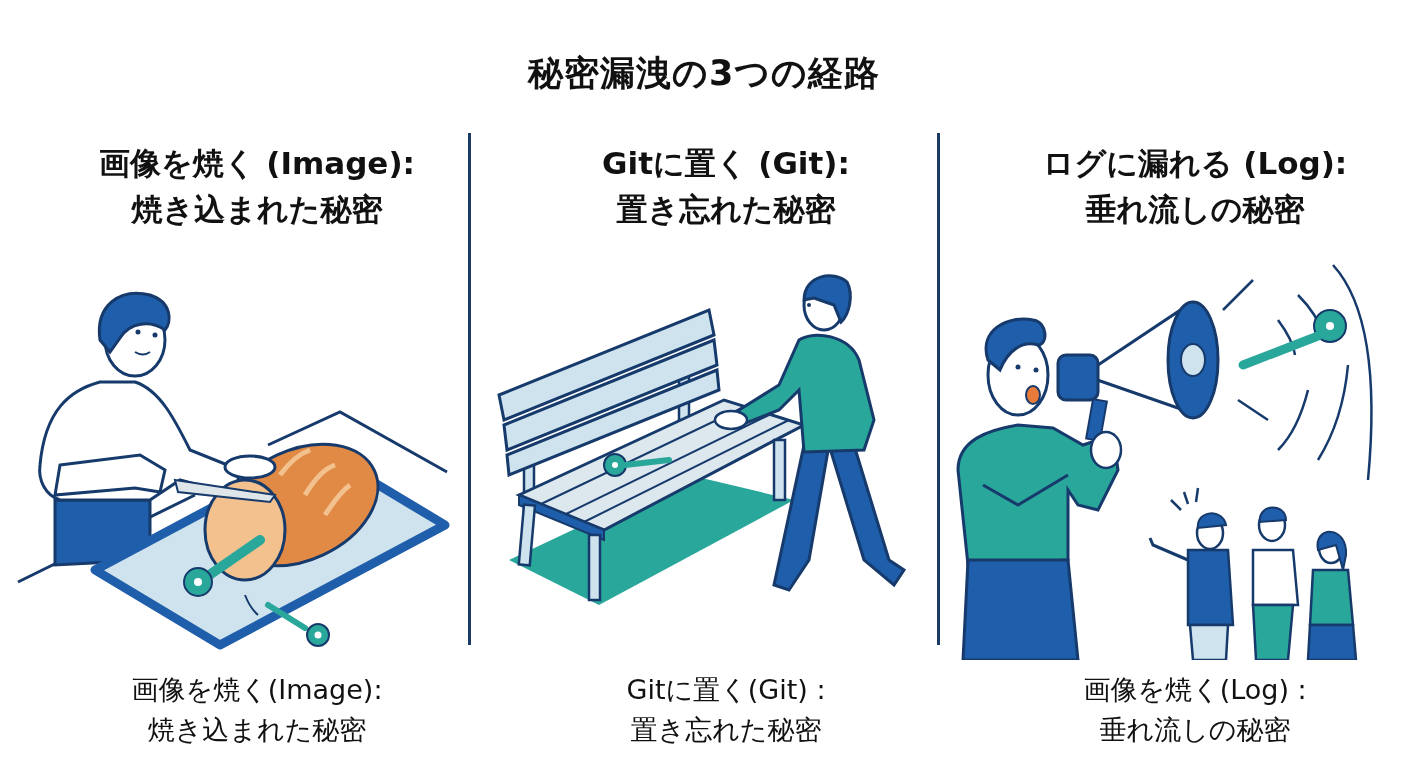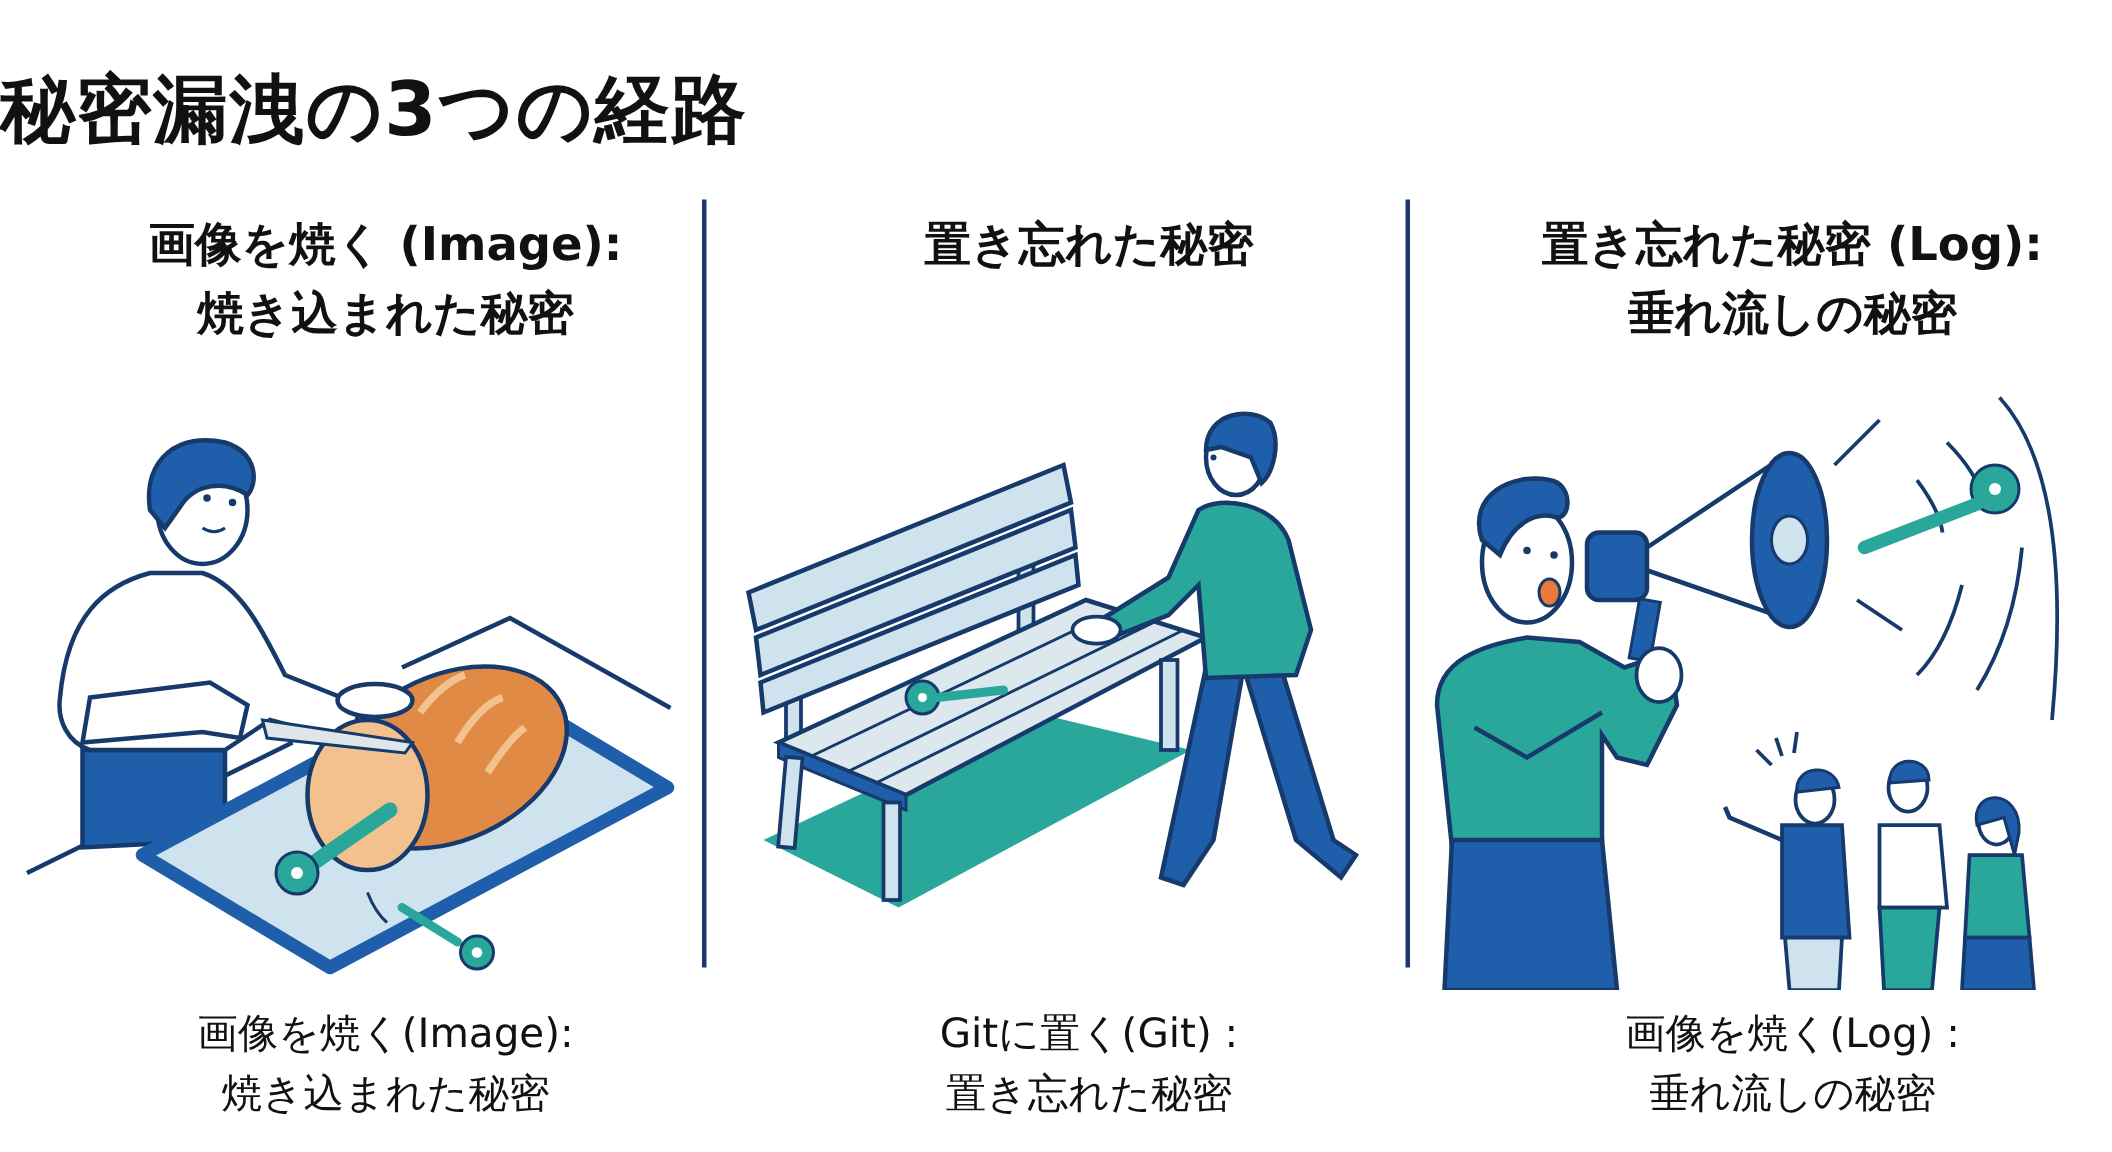"秘密漏洩の3つの経路" .main-title { font-size: 50px -> 35px; text-align: left -> center }
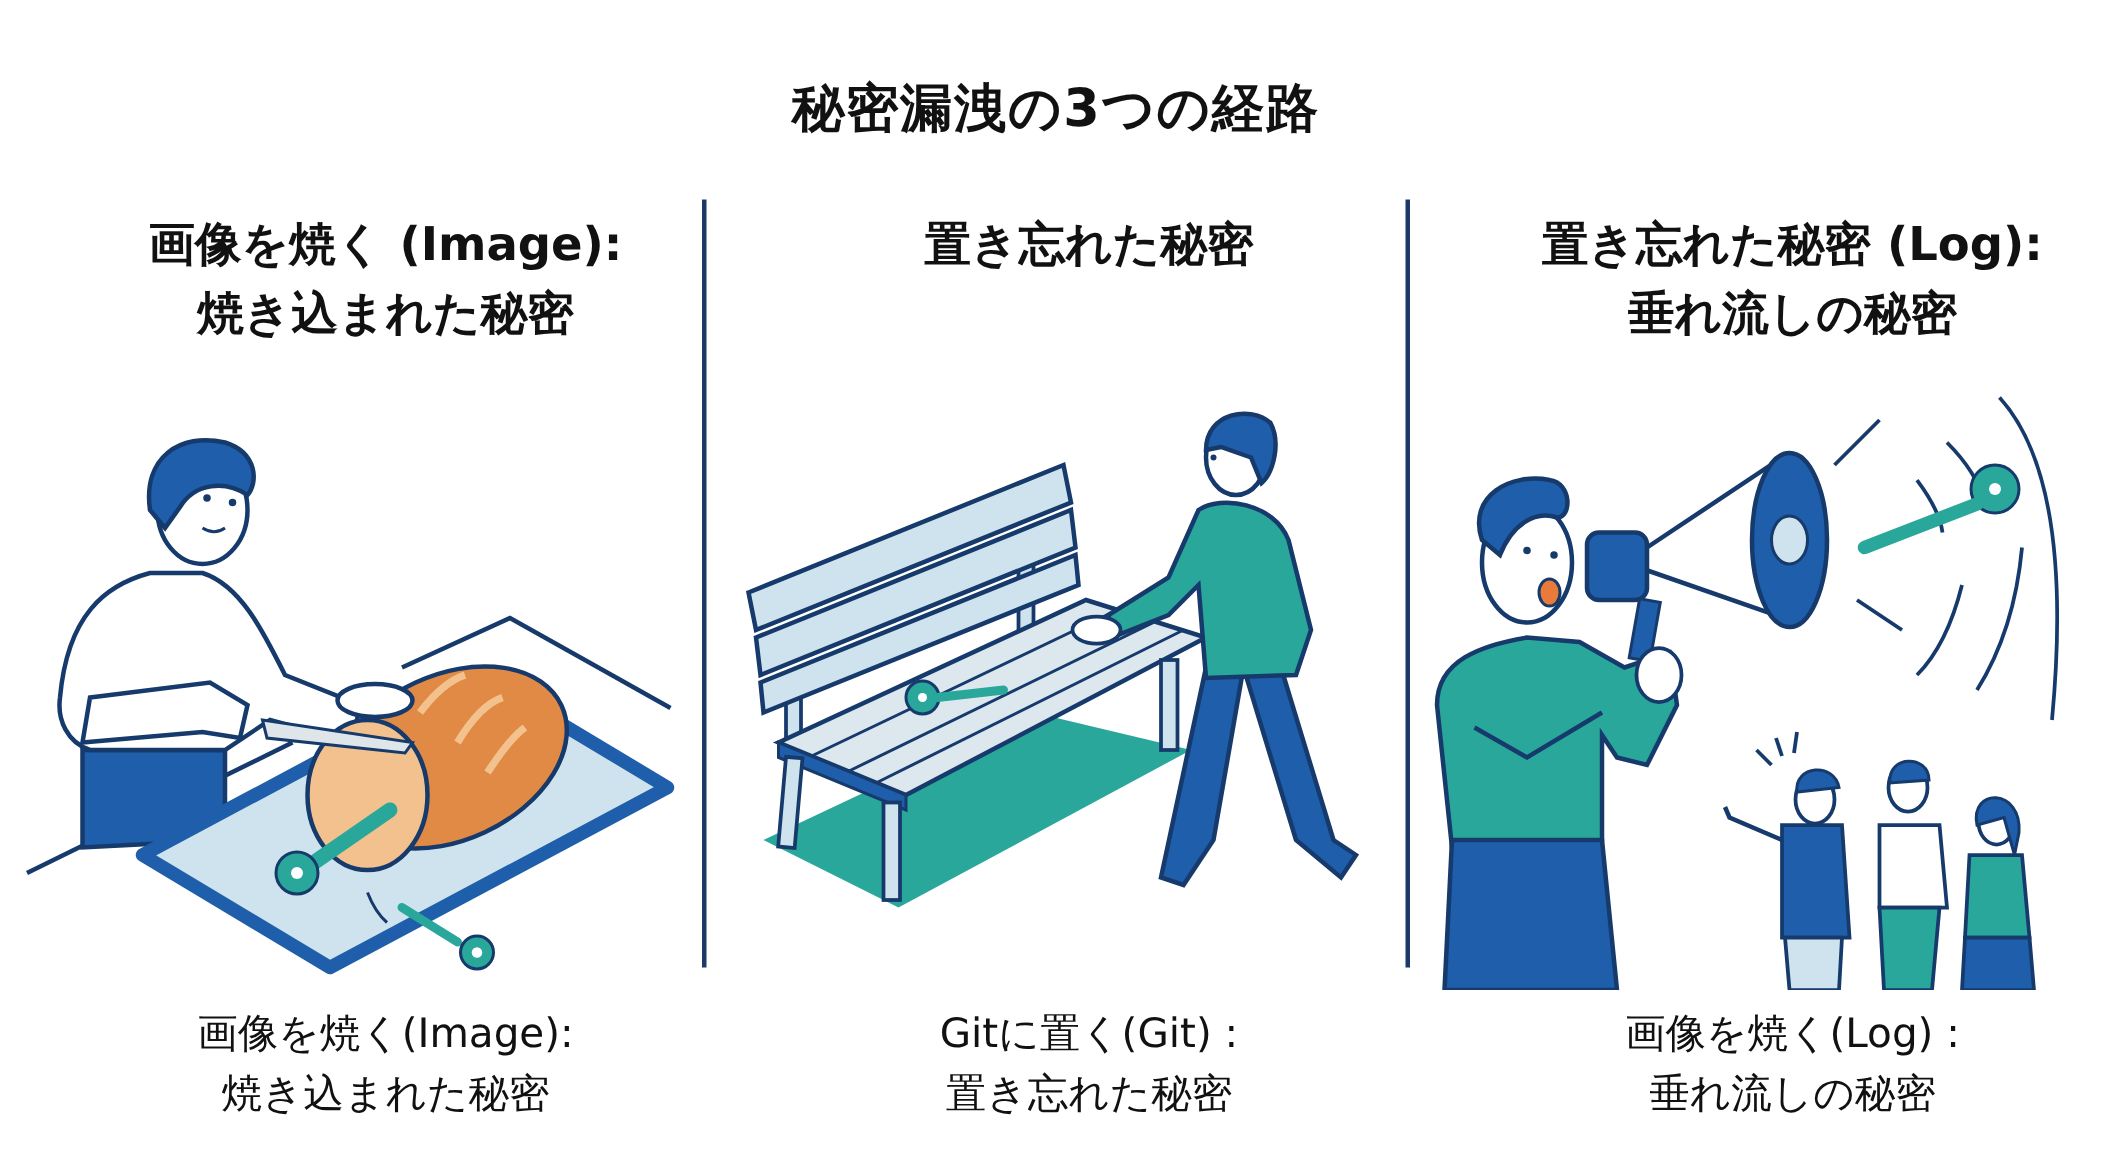"Gitに置く (Git):" span { html: none -> <span>Gitに置く (Git):</span> }
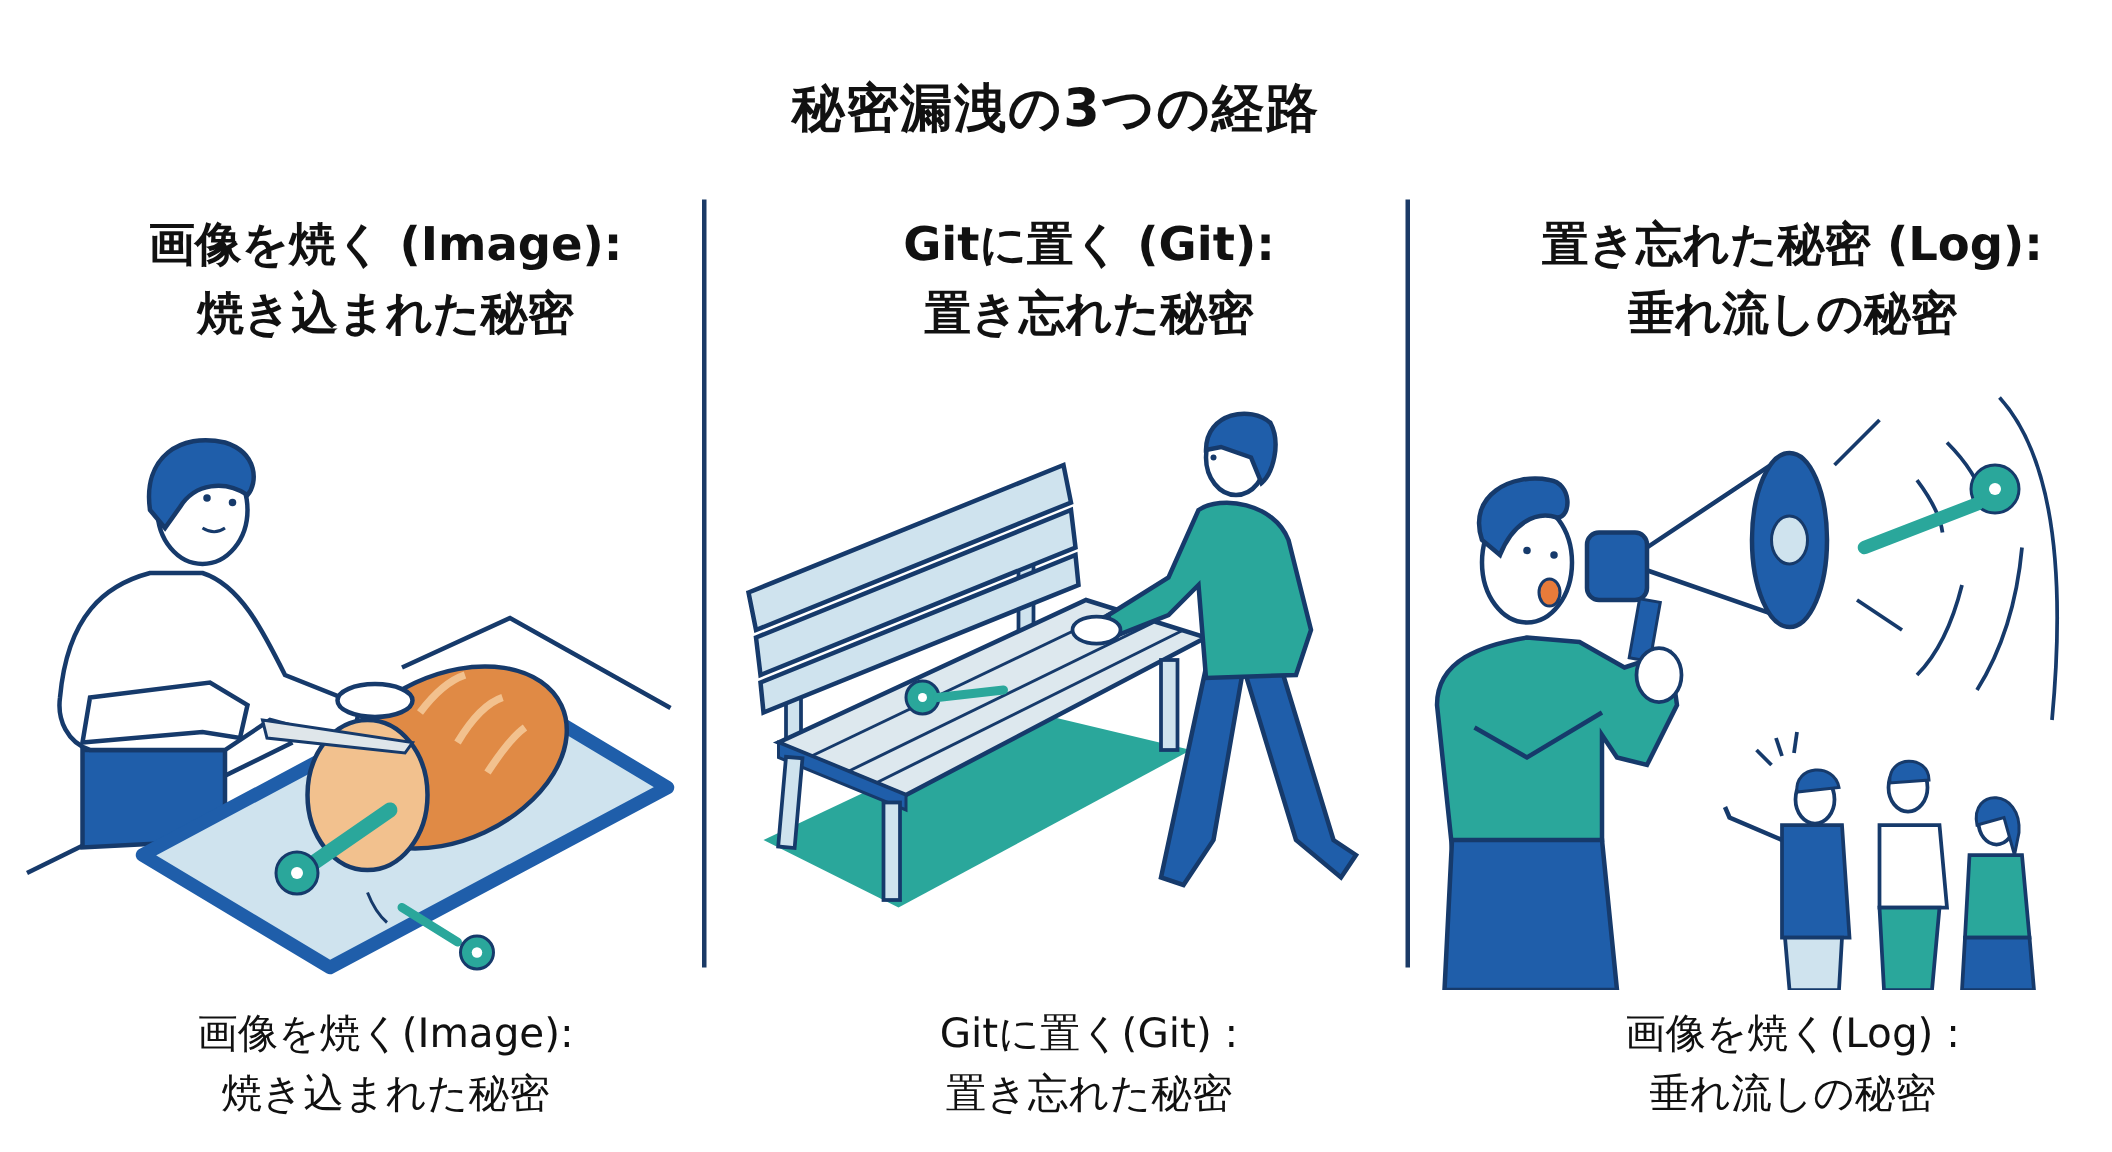"置き忘れた秘密 (Log):" span { text: 置き忘れた秘密 -> ログに漏れる }
